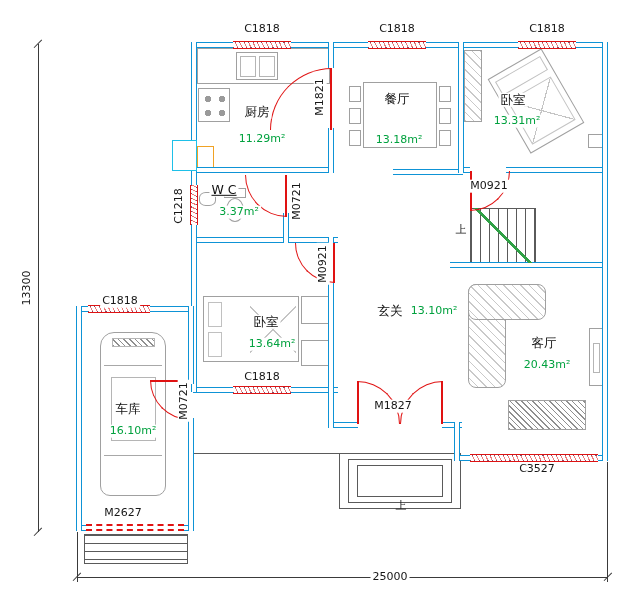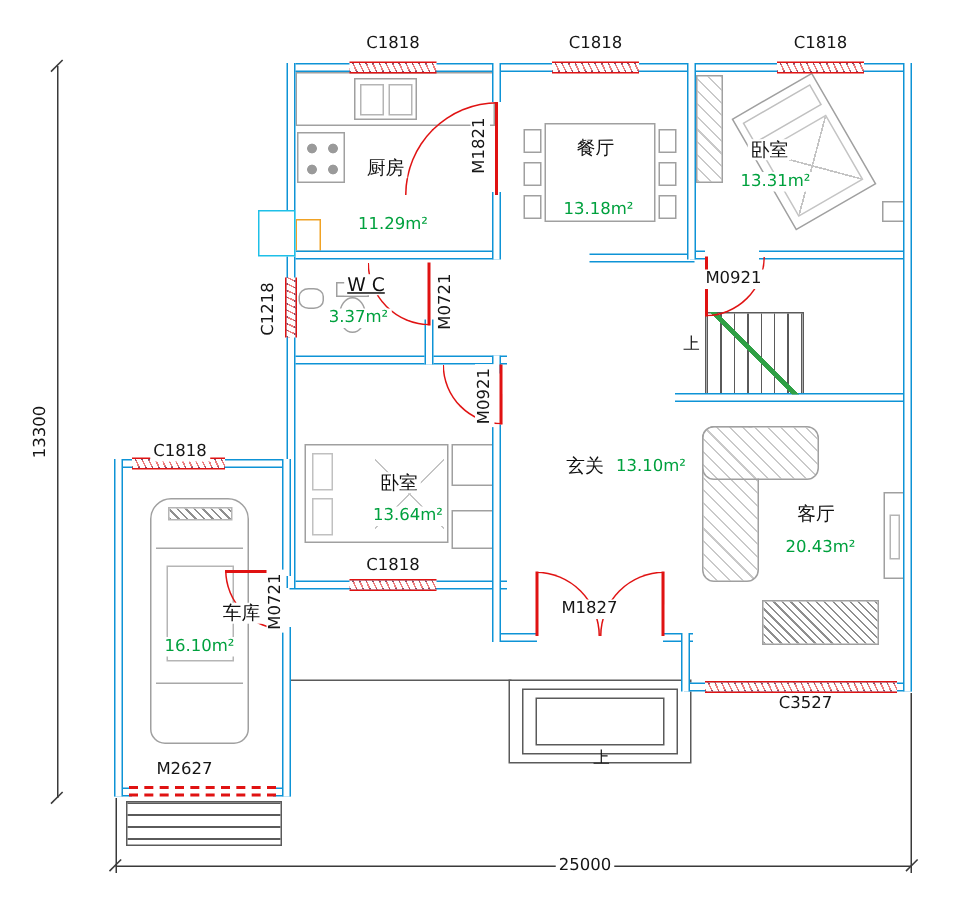"11.29m²" div.t { margin-top: 11px -> none }
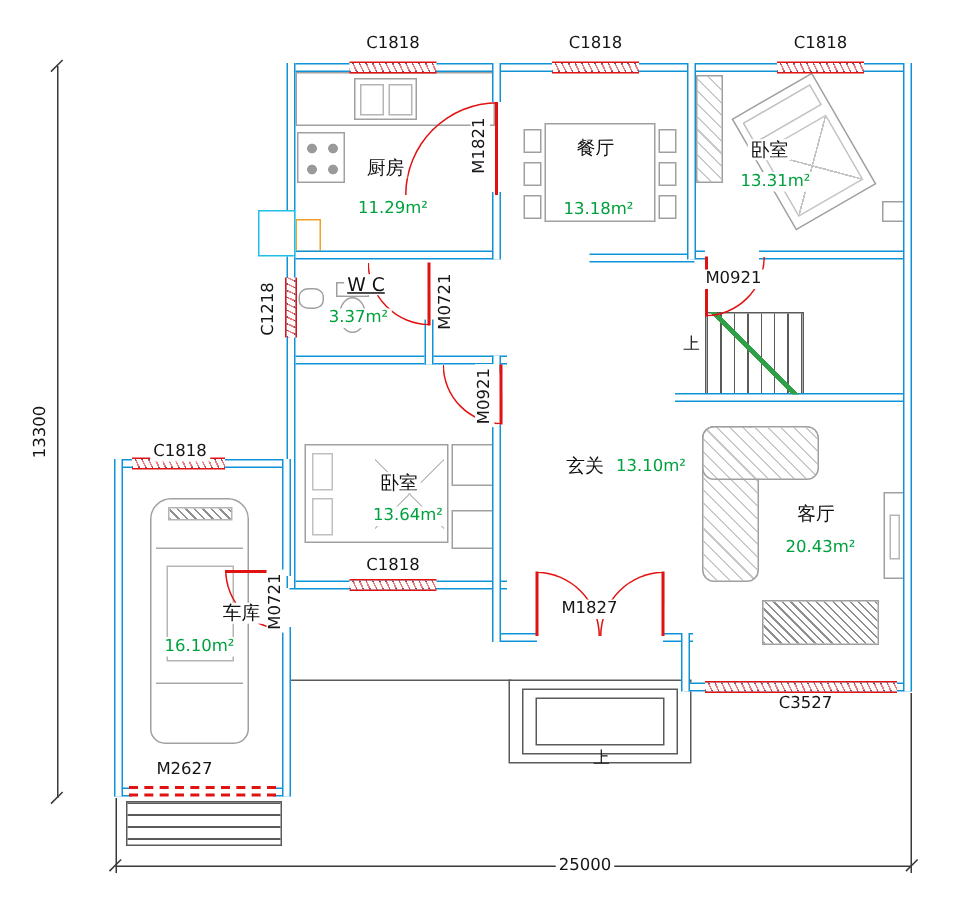"W C" div.t { left: 244px -> 224px }
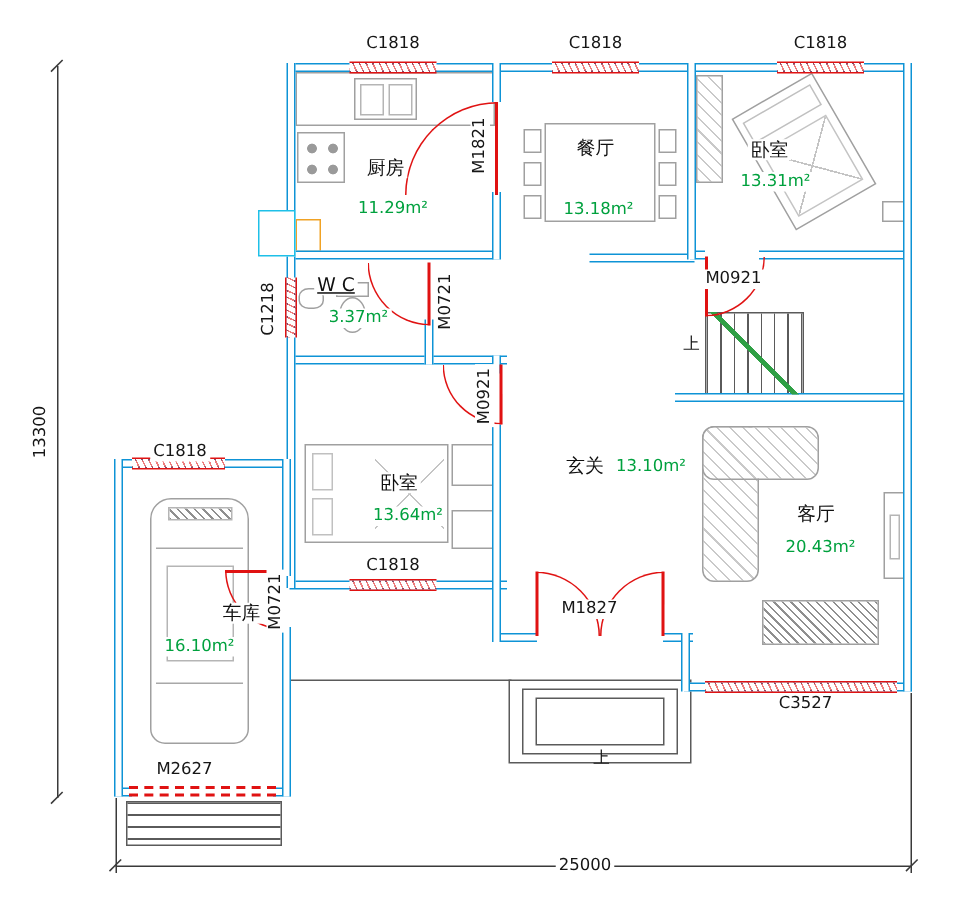"车库" div.t { margin-left: 33px -> none }
